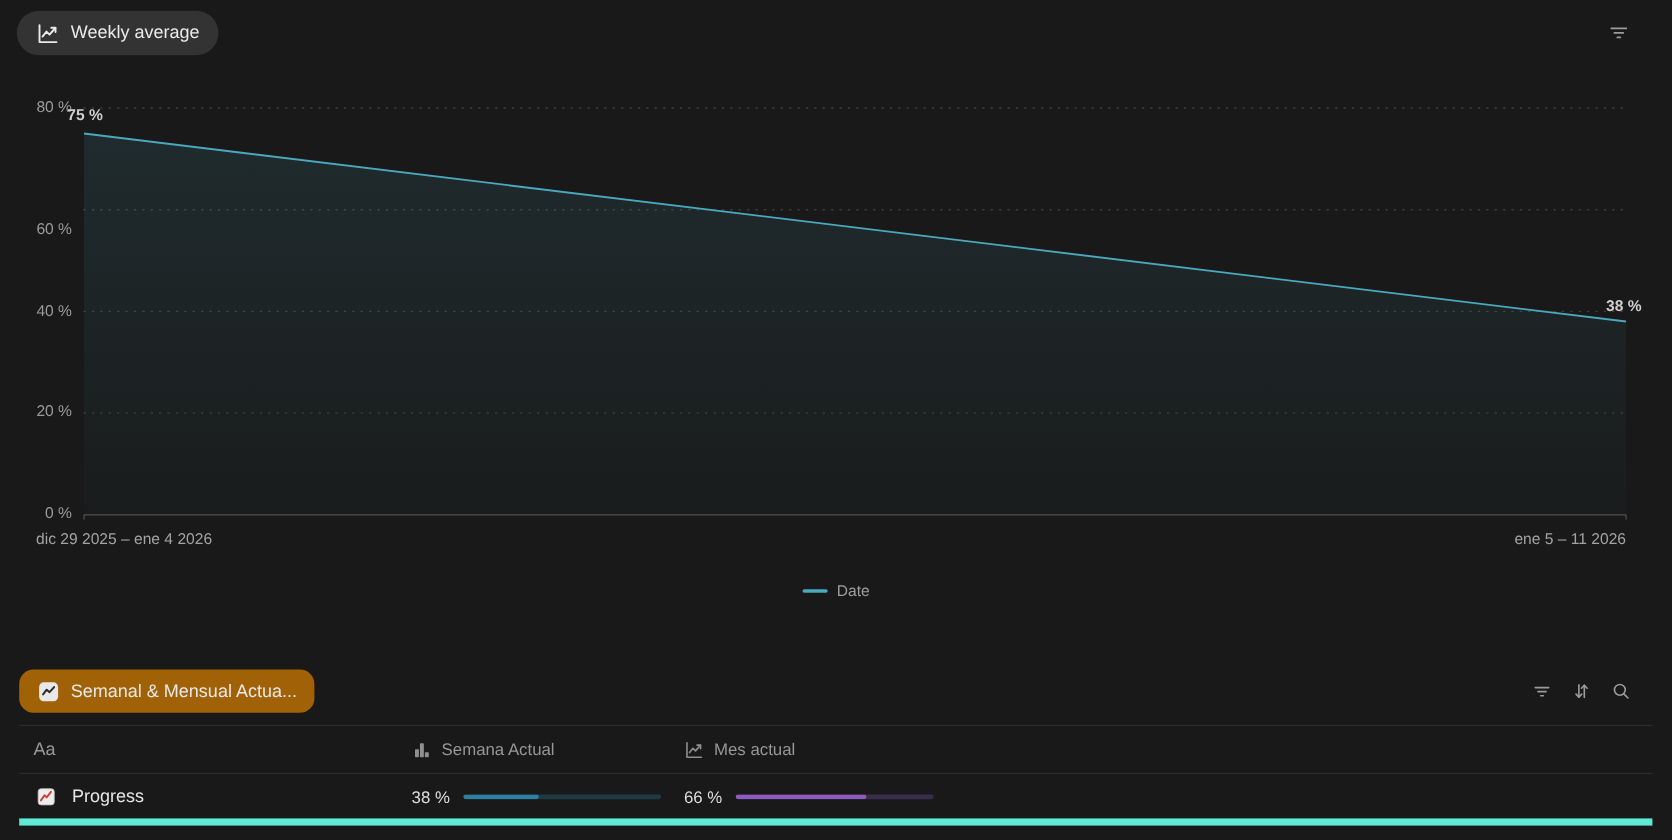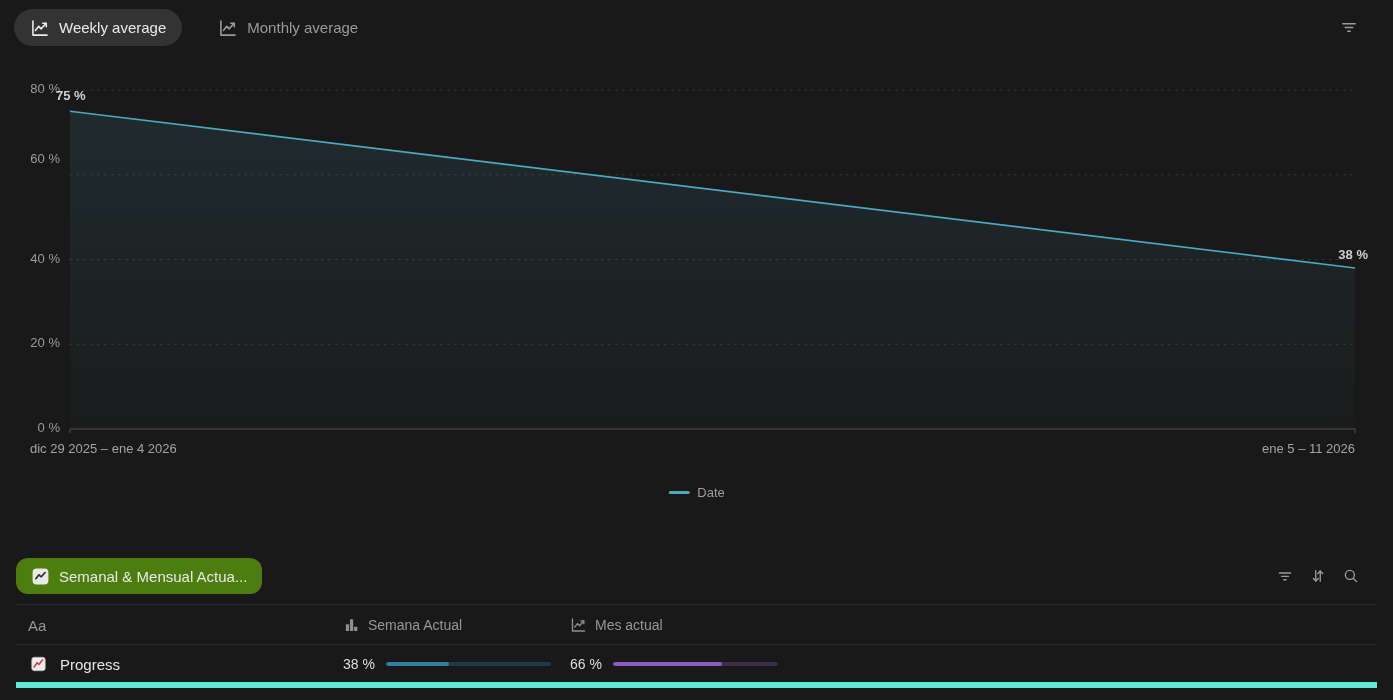"Monthly average" div.tab { html: <div> <span> <svg> <path></path> <path></path> <path></path> </svg> </span> <span>Monthly average</span> </div> -> none }
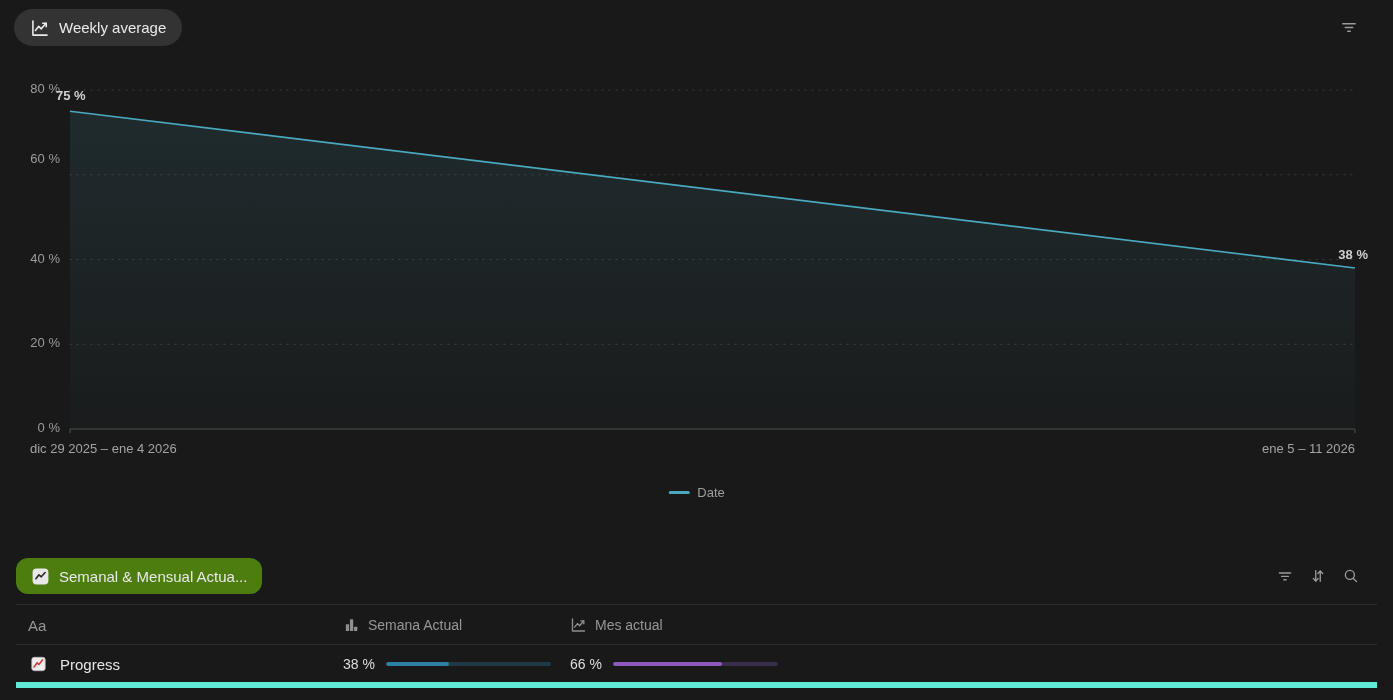"60 %" div.ytick { top: 151px -> 183px }
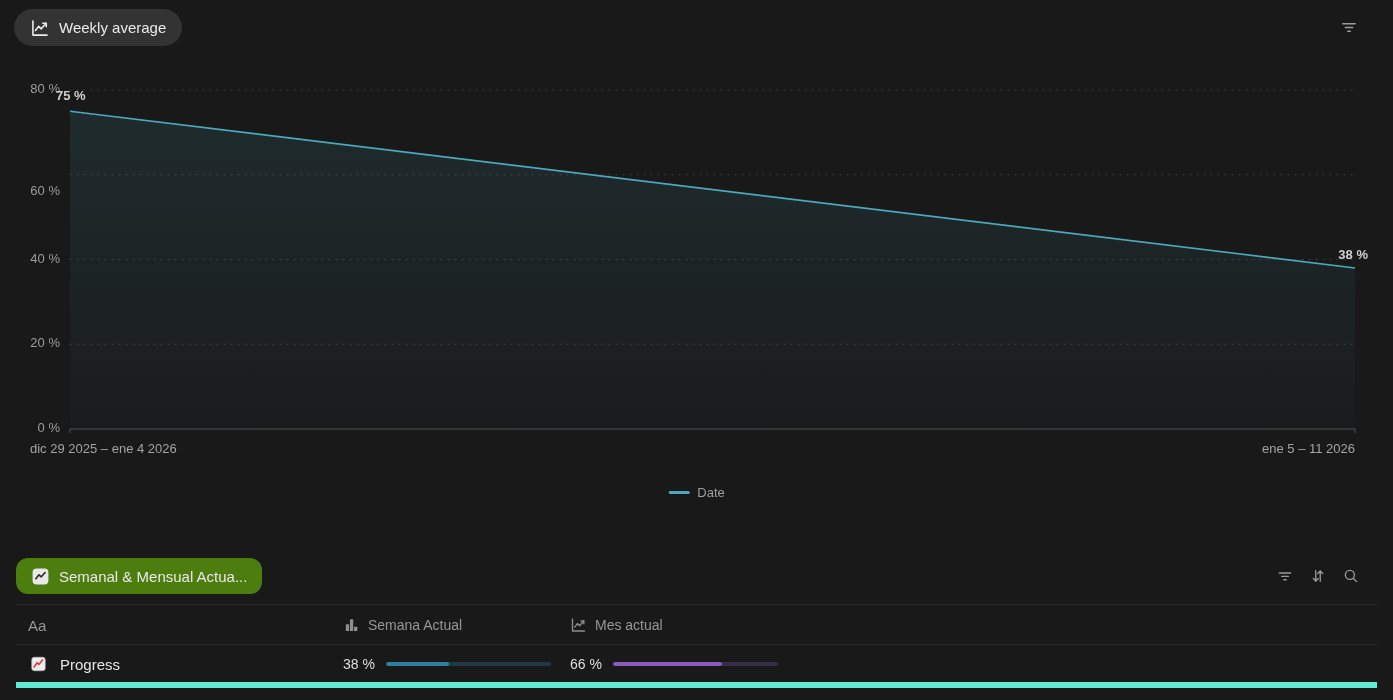"Semanal & Mensual Actua..." .view-pill { background: #4d7c0f -> #a16207 }
